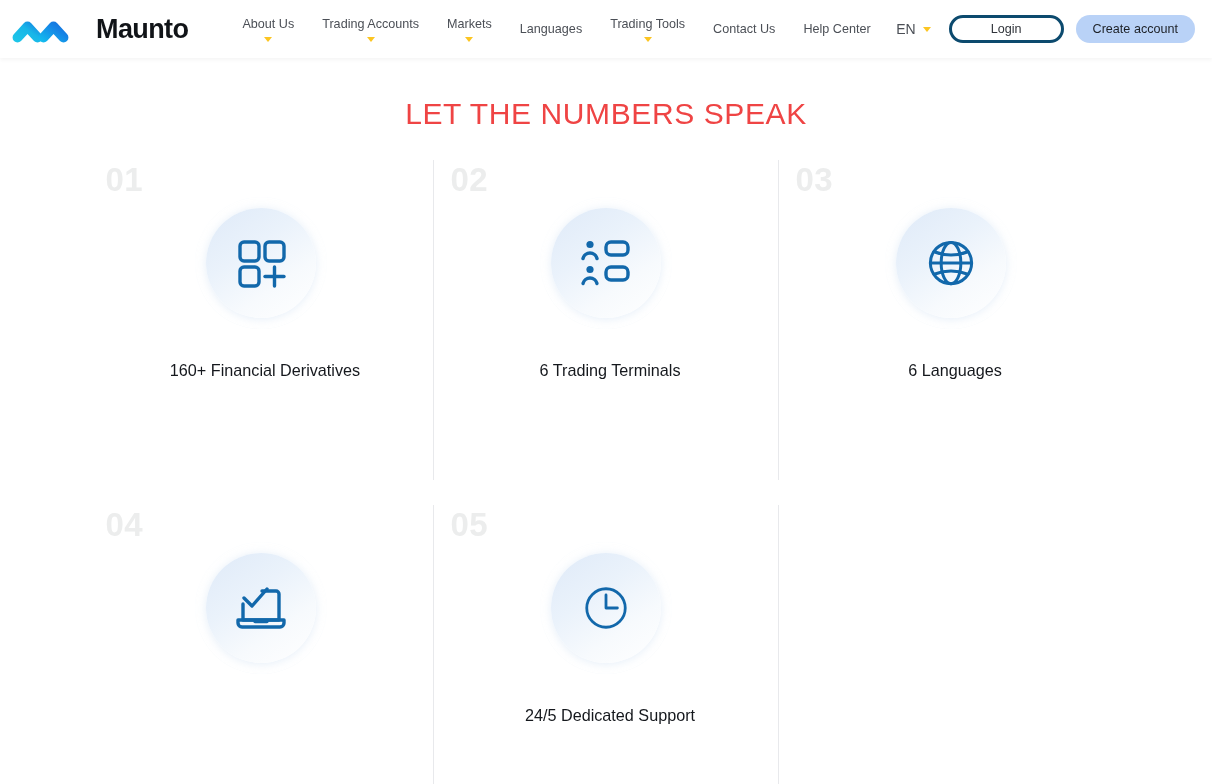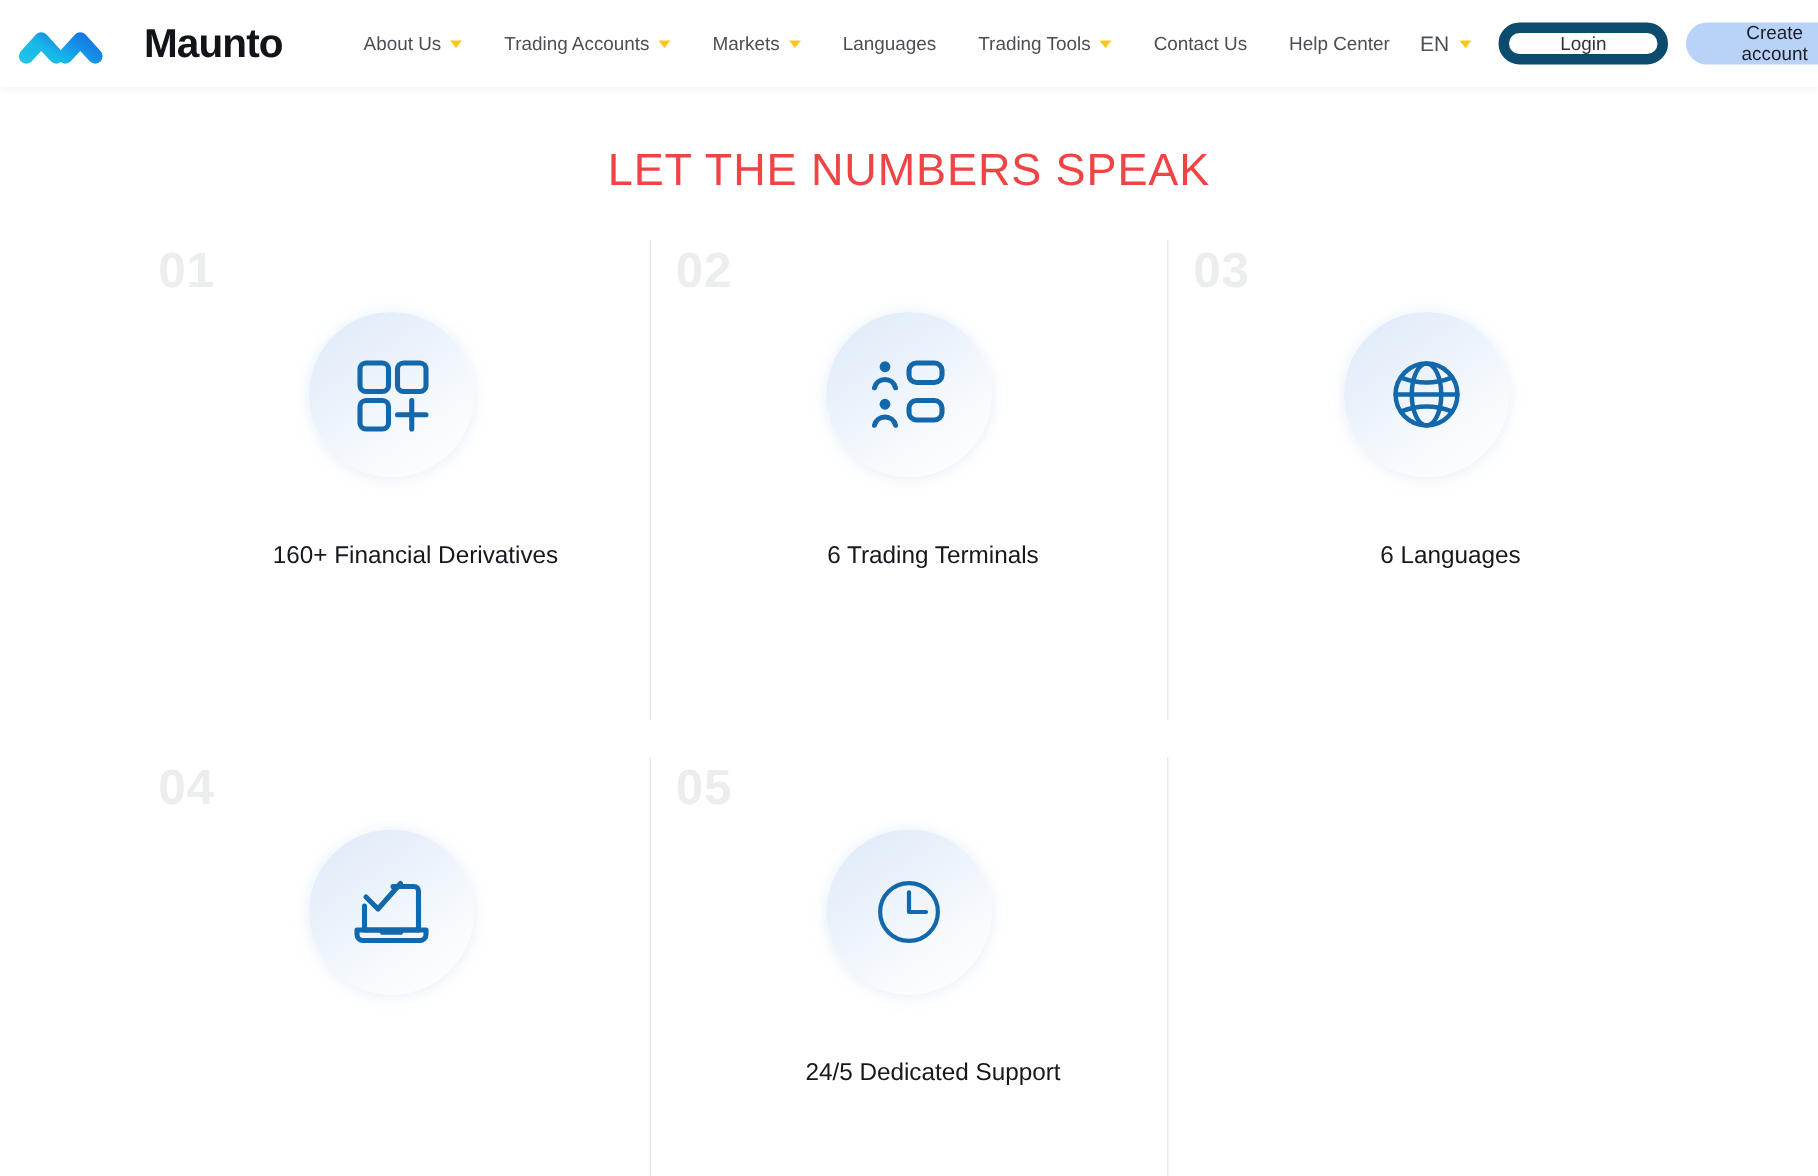"About Us" .nav-item { flex-direction: none -> column }
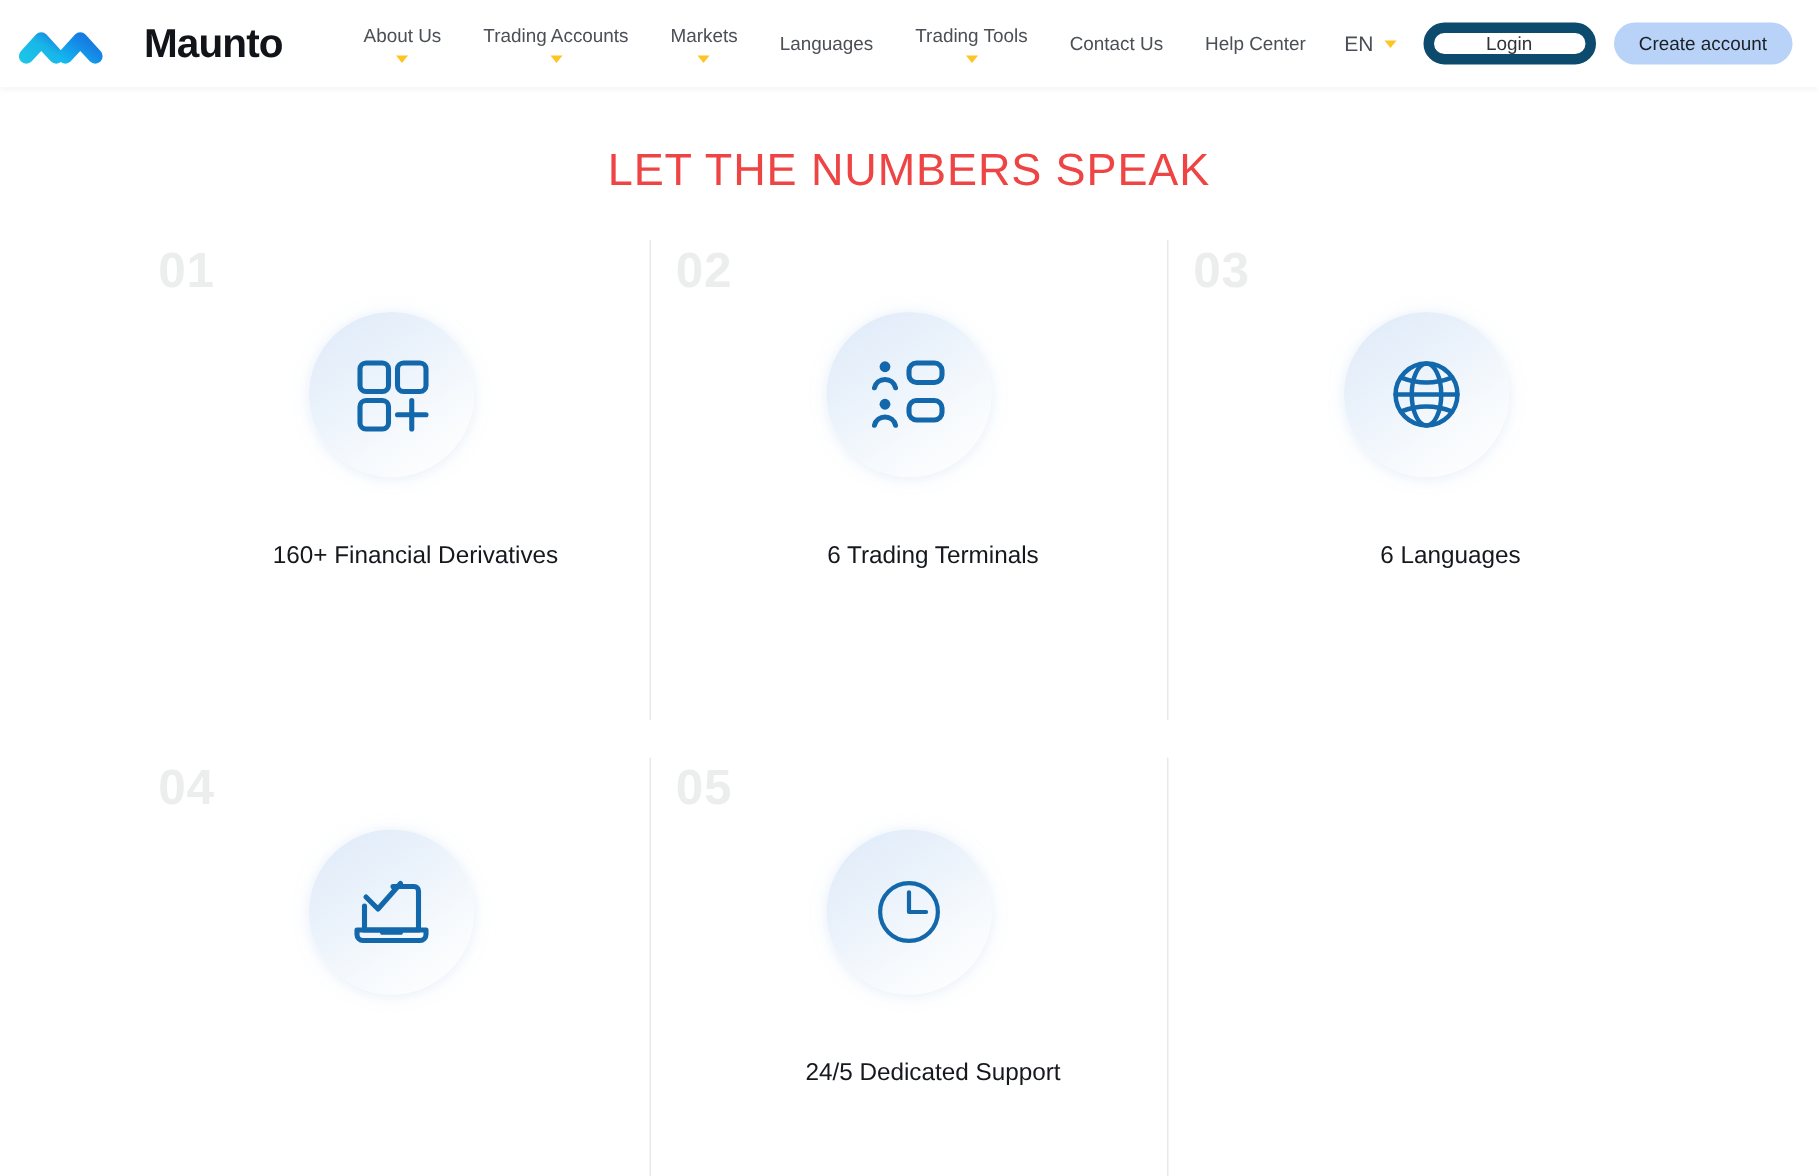"Login" .btn-login { border: 7px solid #0c4a6e -> 3px solid #0c4a6e }
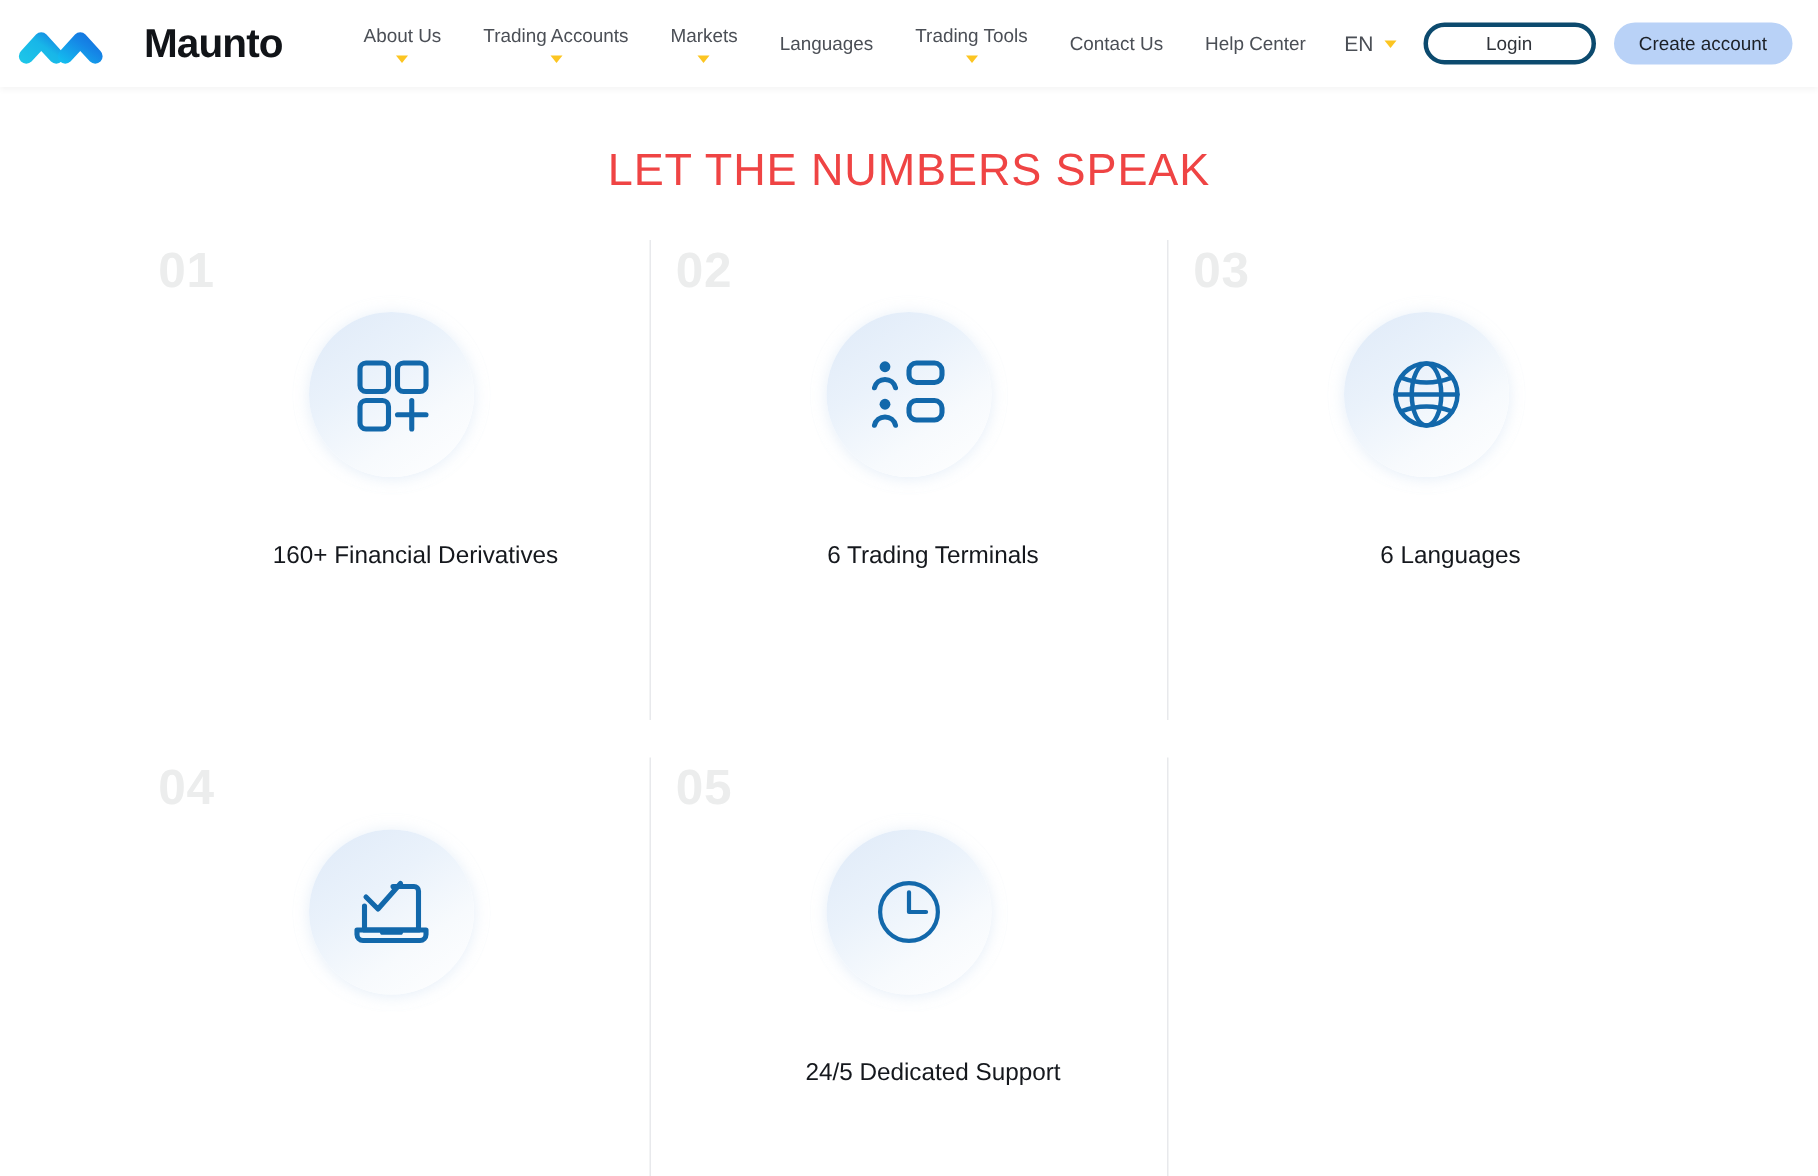"160+ Financial Derivatives" .caption { left: 16px -> 4px }
